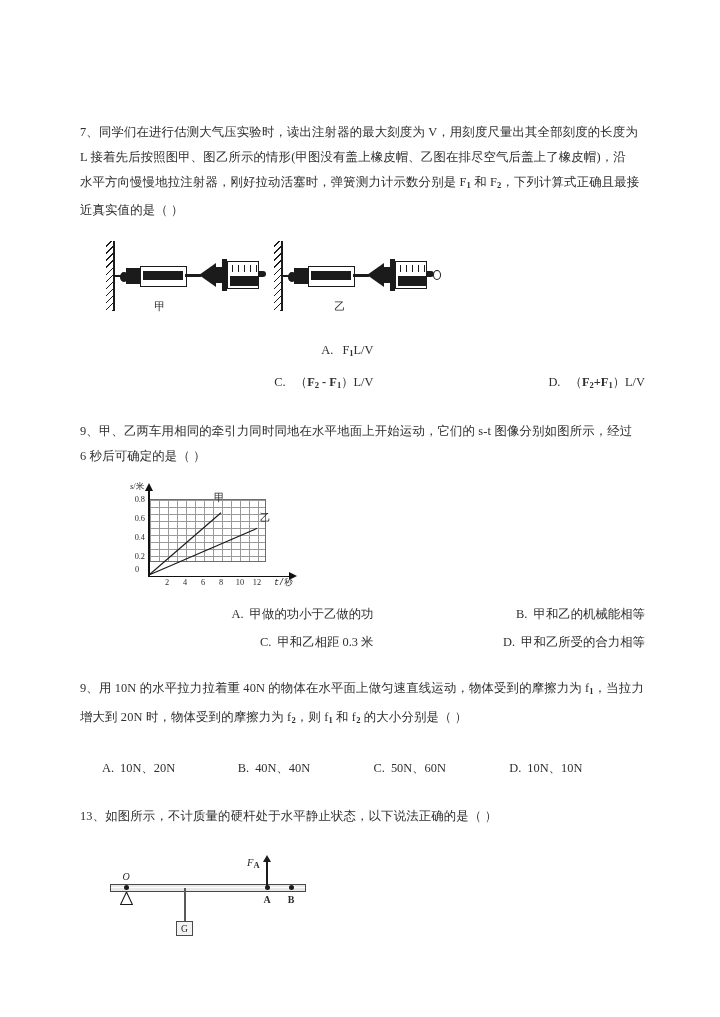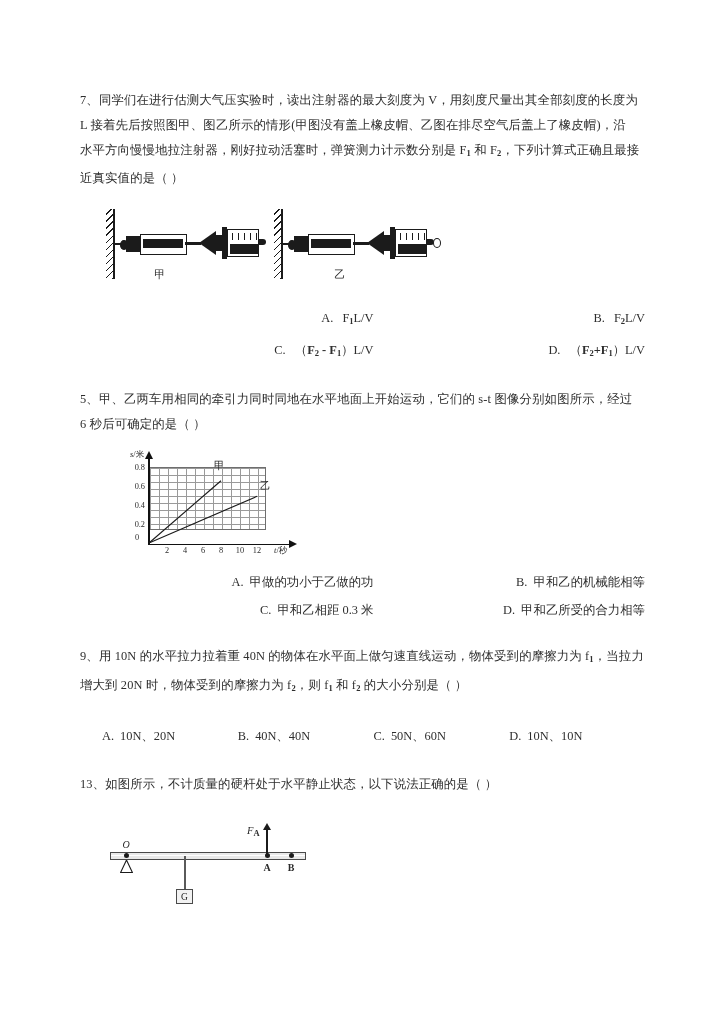"7、同学们在进行估测大气压实验时，读出注射器的最大刻度为" .question { margin-top: none -> 32px }
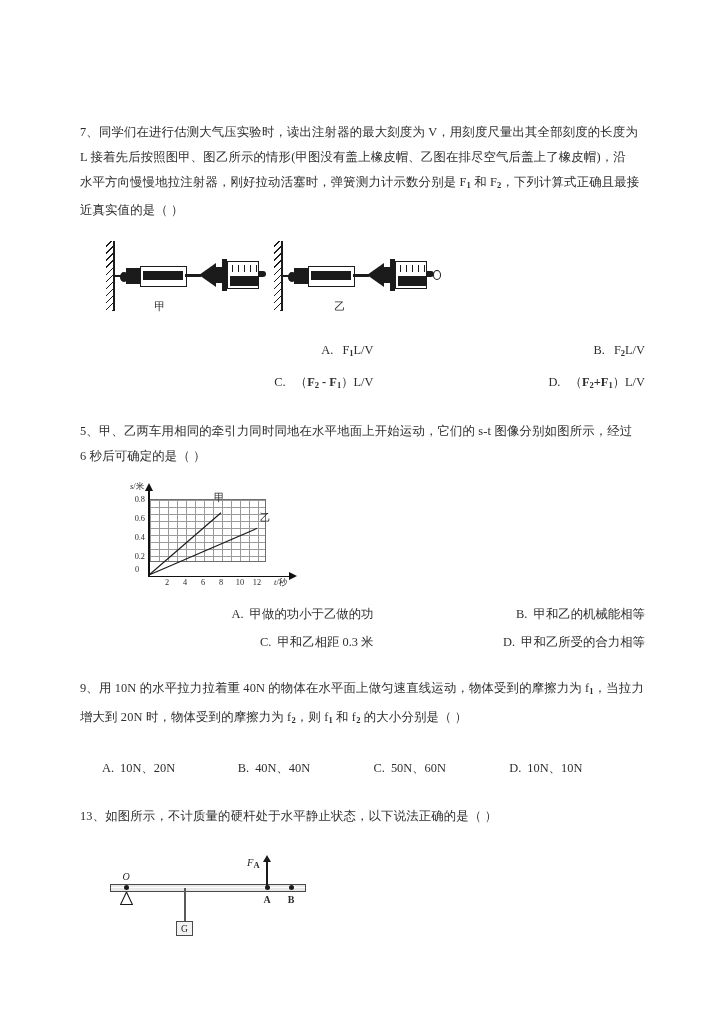"B. F2L/V" div.opt { html: <div> <span>B.</span><span>&nbsp;F<sub>2</sub>L/V</span> </div> -> none }
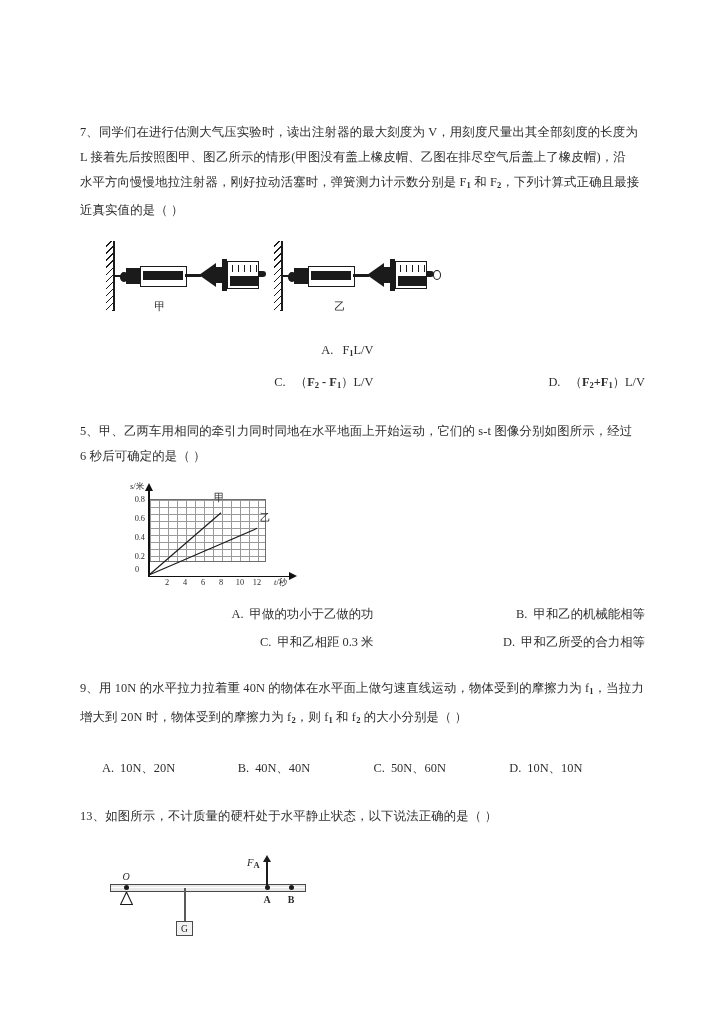"5、甲、乙两车用相同的牵引力同时同地在水平地面上开始运动，它们的 s-t" div.qtext { text: 5 -> 9 }
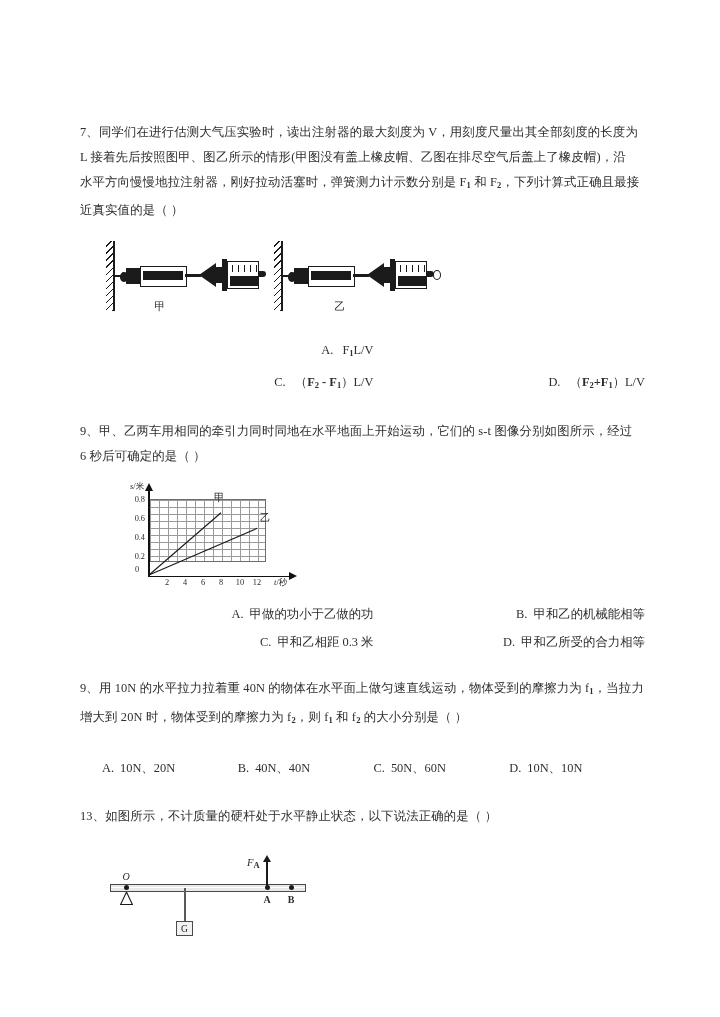"t/秒" .xlab { font-family: none -> Liberation Mono, monospace }
